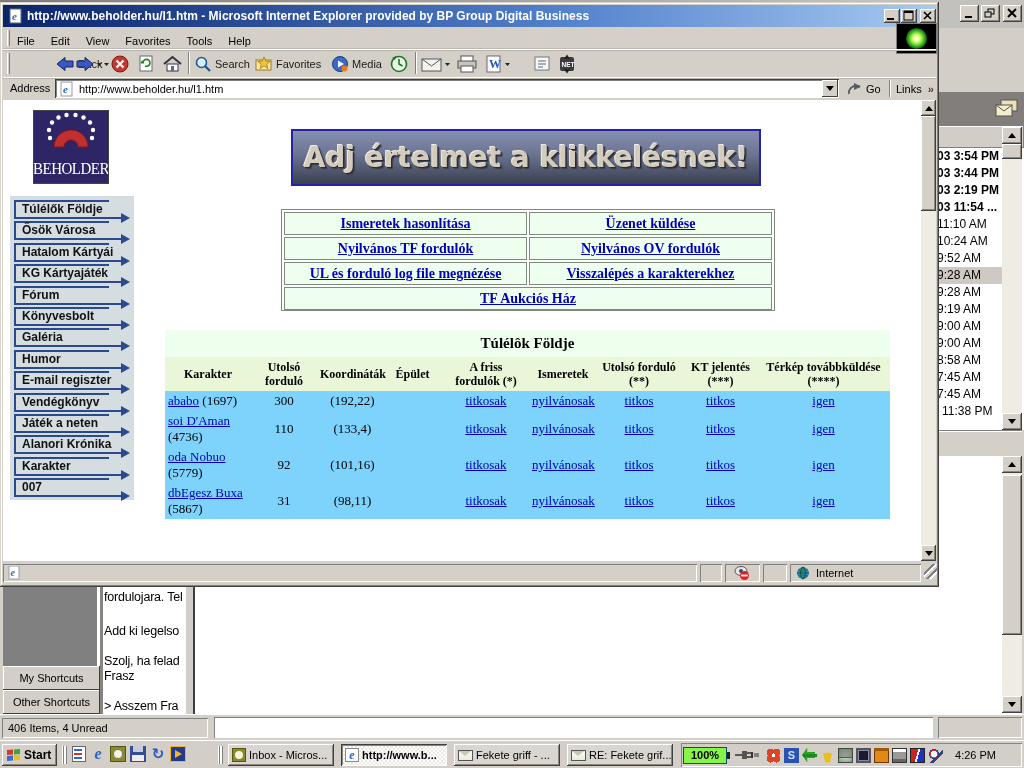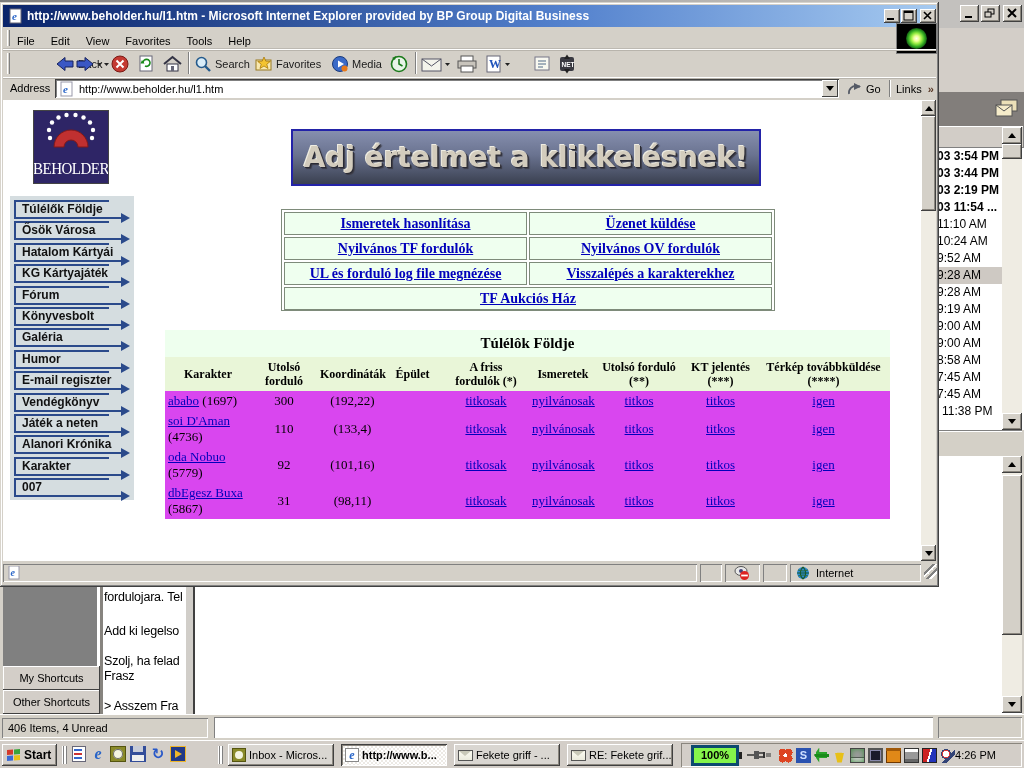"ababo (1697)" table.pg-tbl td { background: #d946ef -> #7dd3fc }
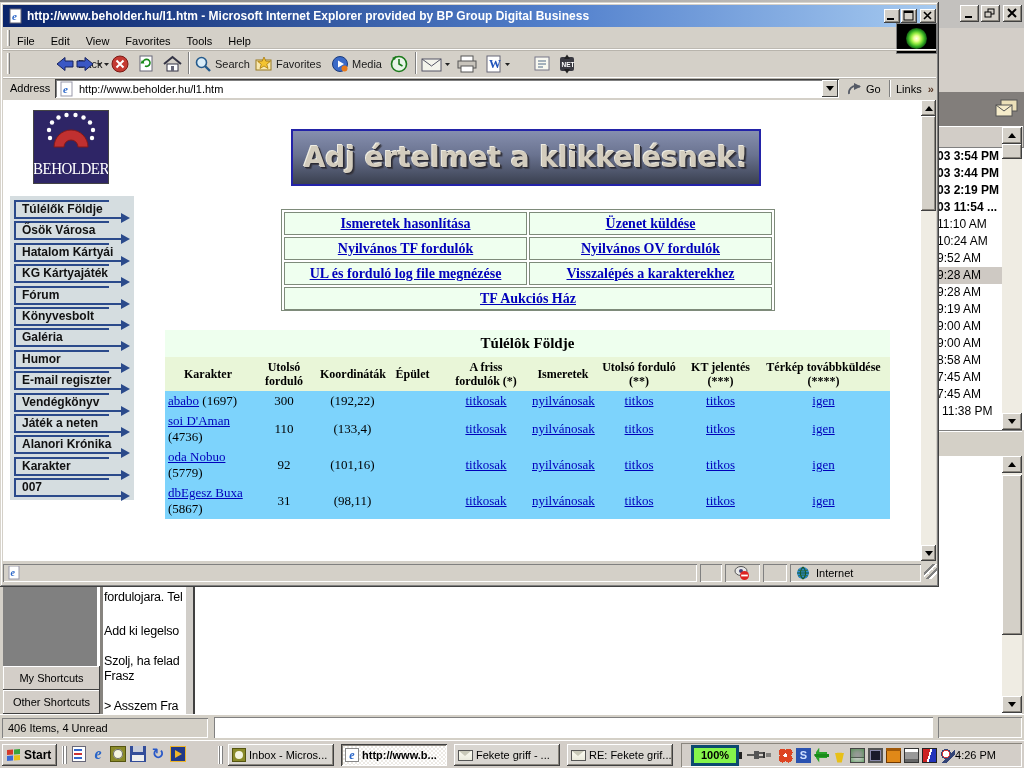"100%" .battery { border: 3px solid #0c4a6e -> 1px solid #0c4a6e; margin-left: 10px -> 2px }
